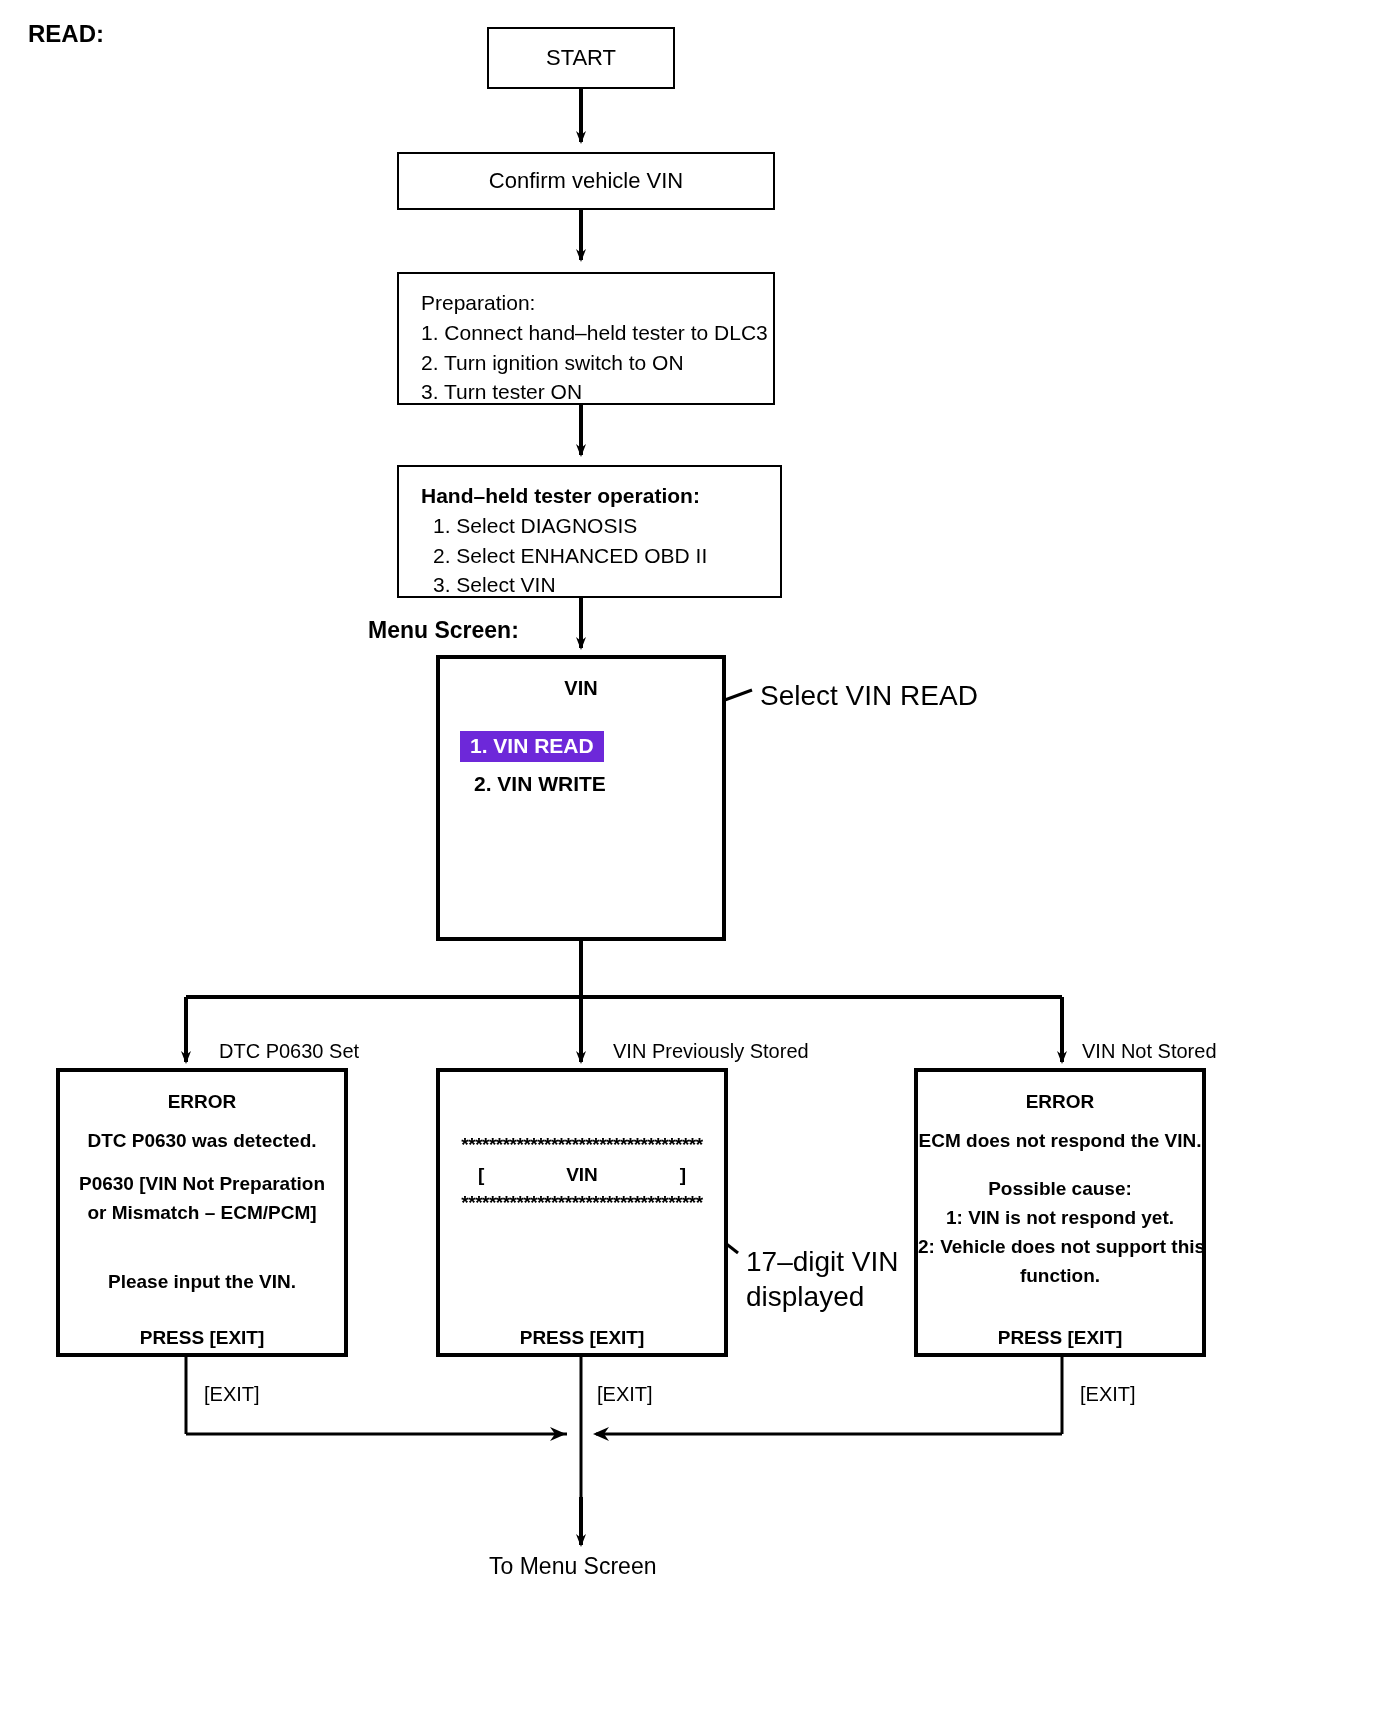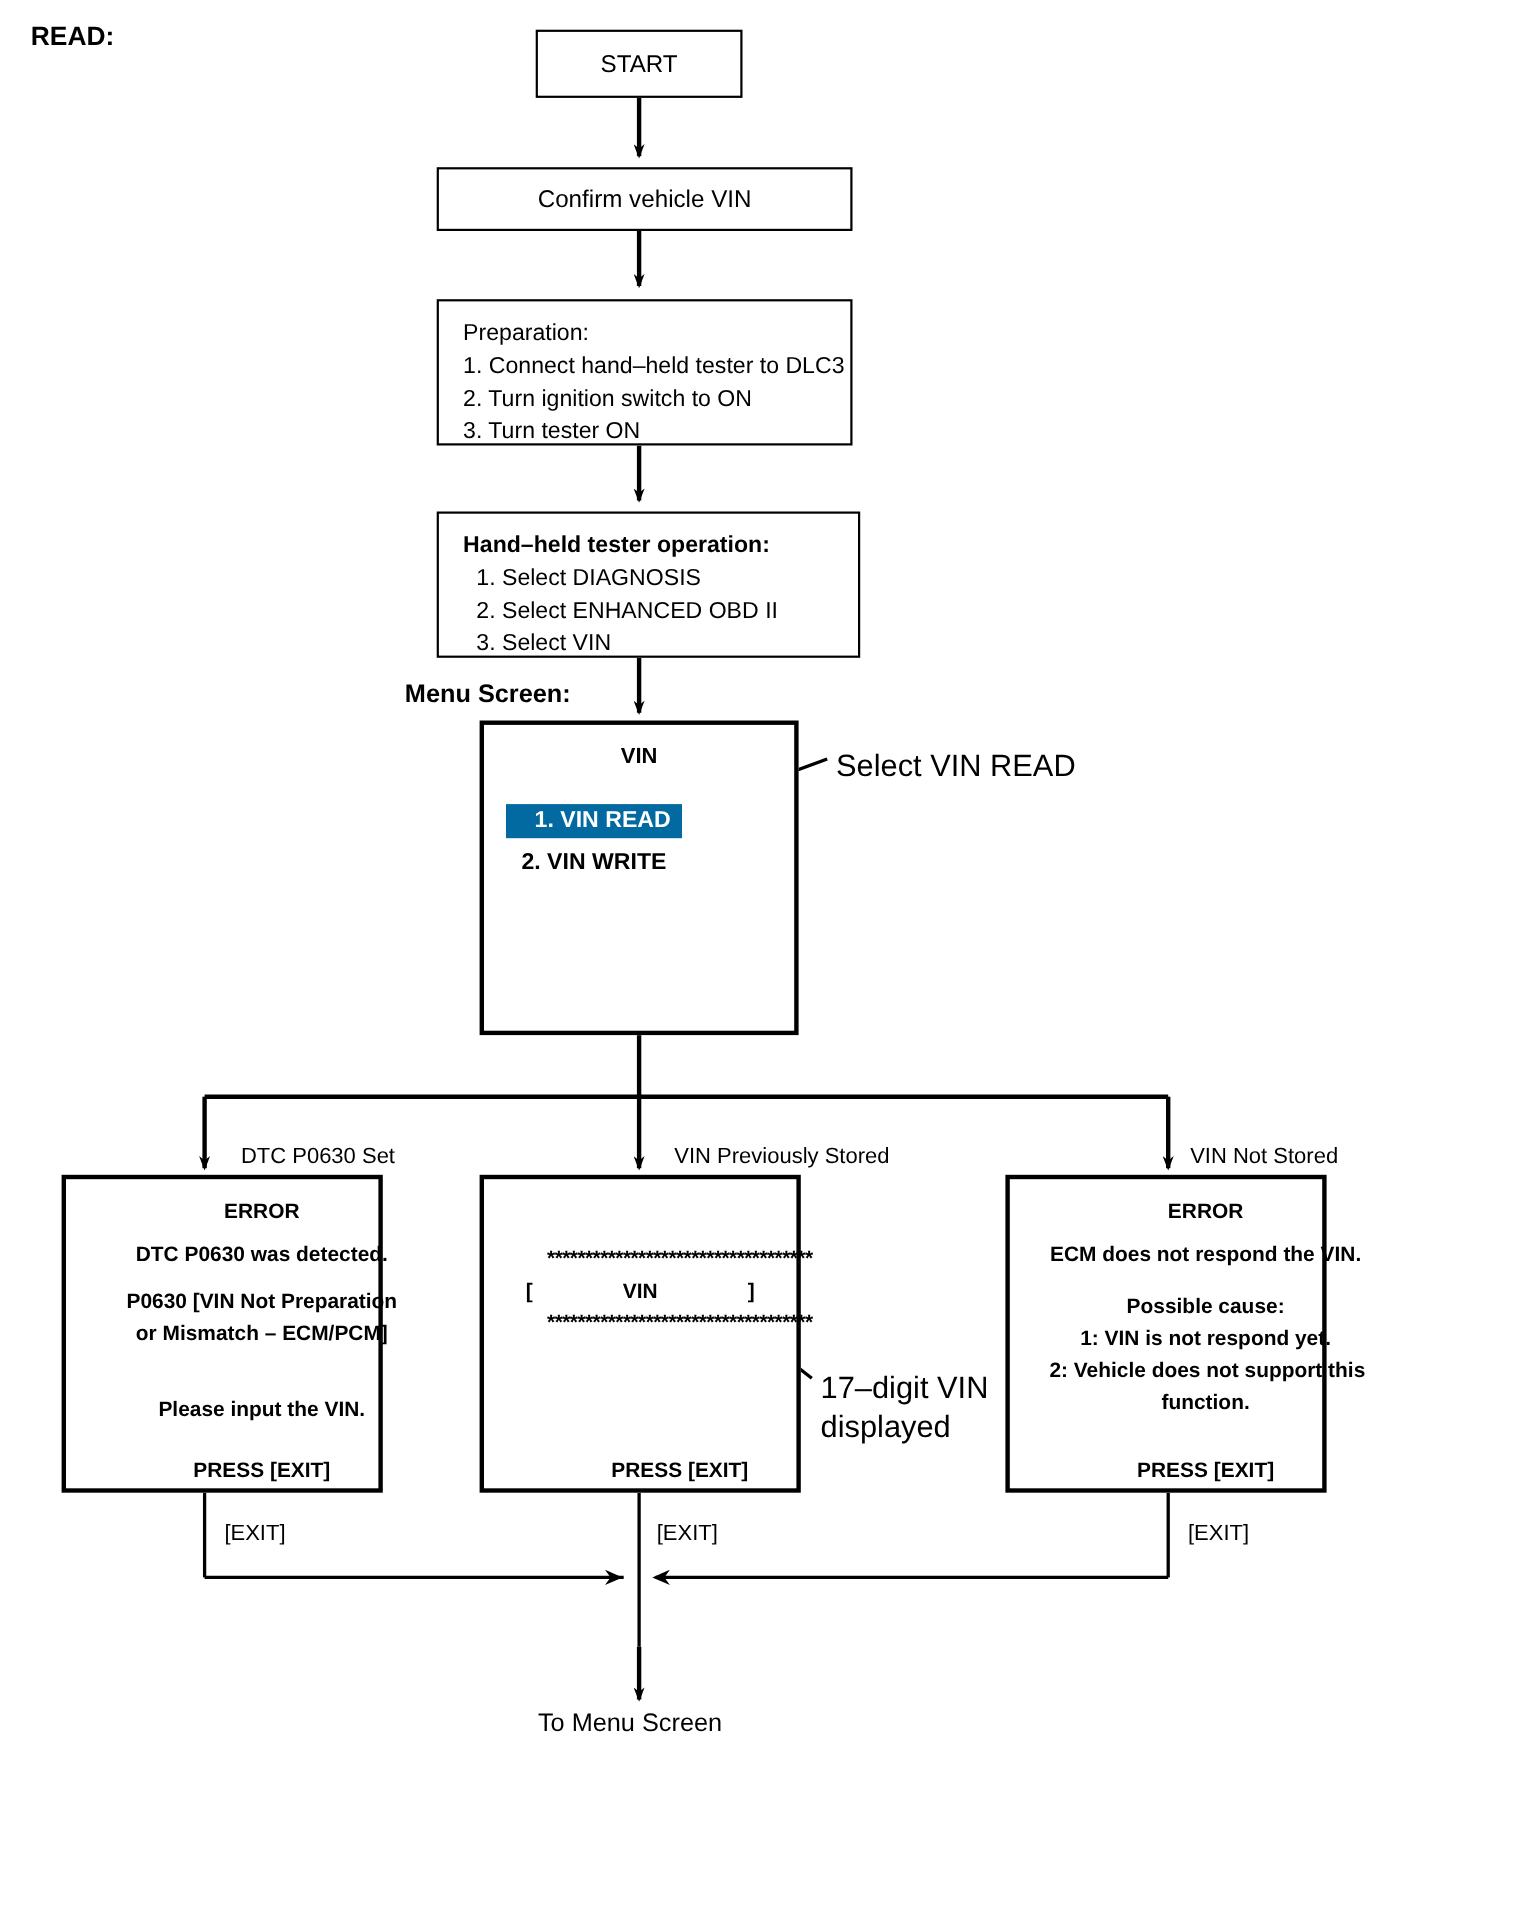"1. VIN READ" .menu-item.selected { background: #0369a1 -> #6d28d9; padding: 3px 10px 4px 26px -> 3px 10px 4px 10px }
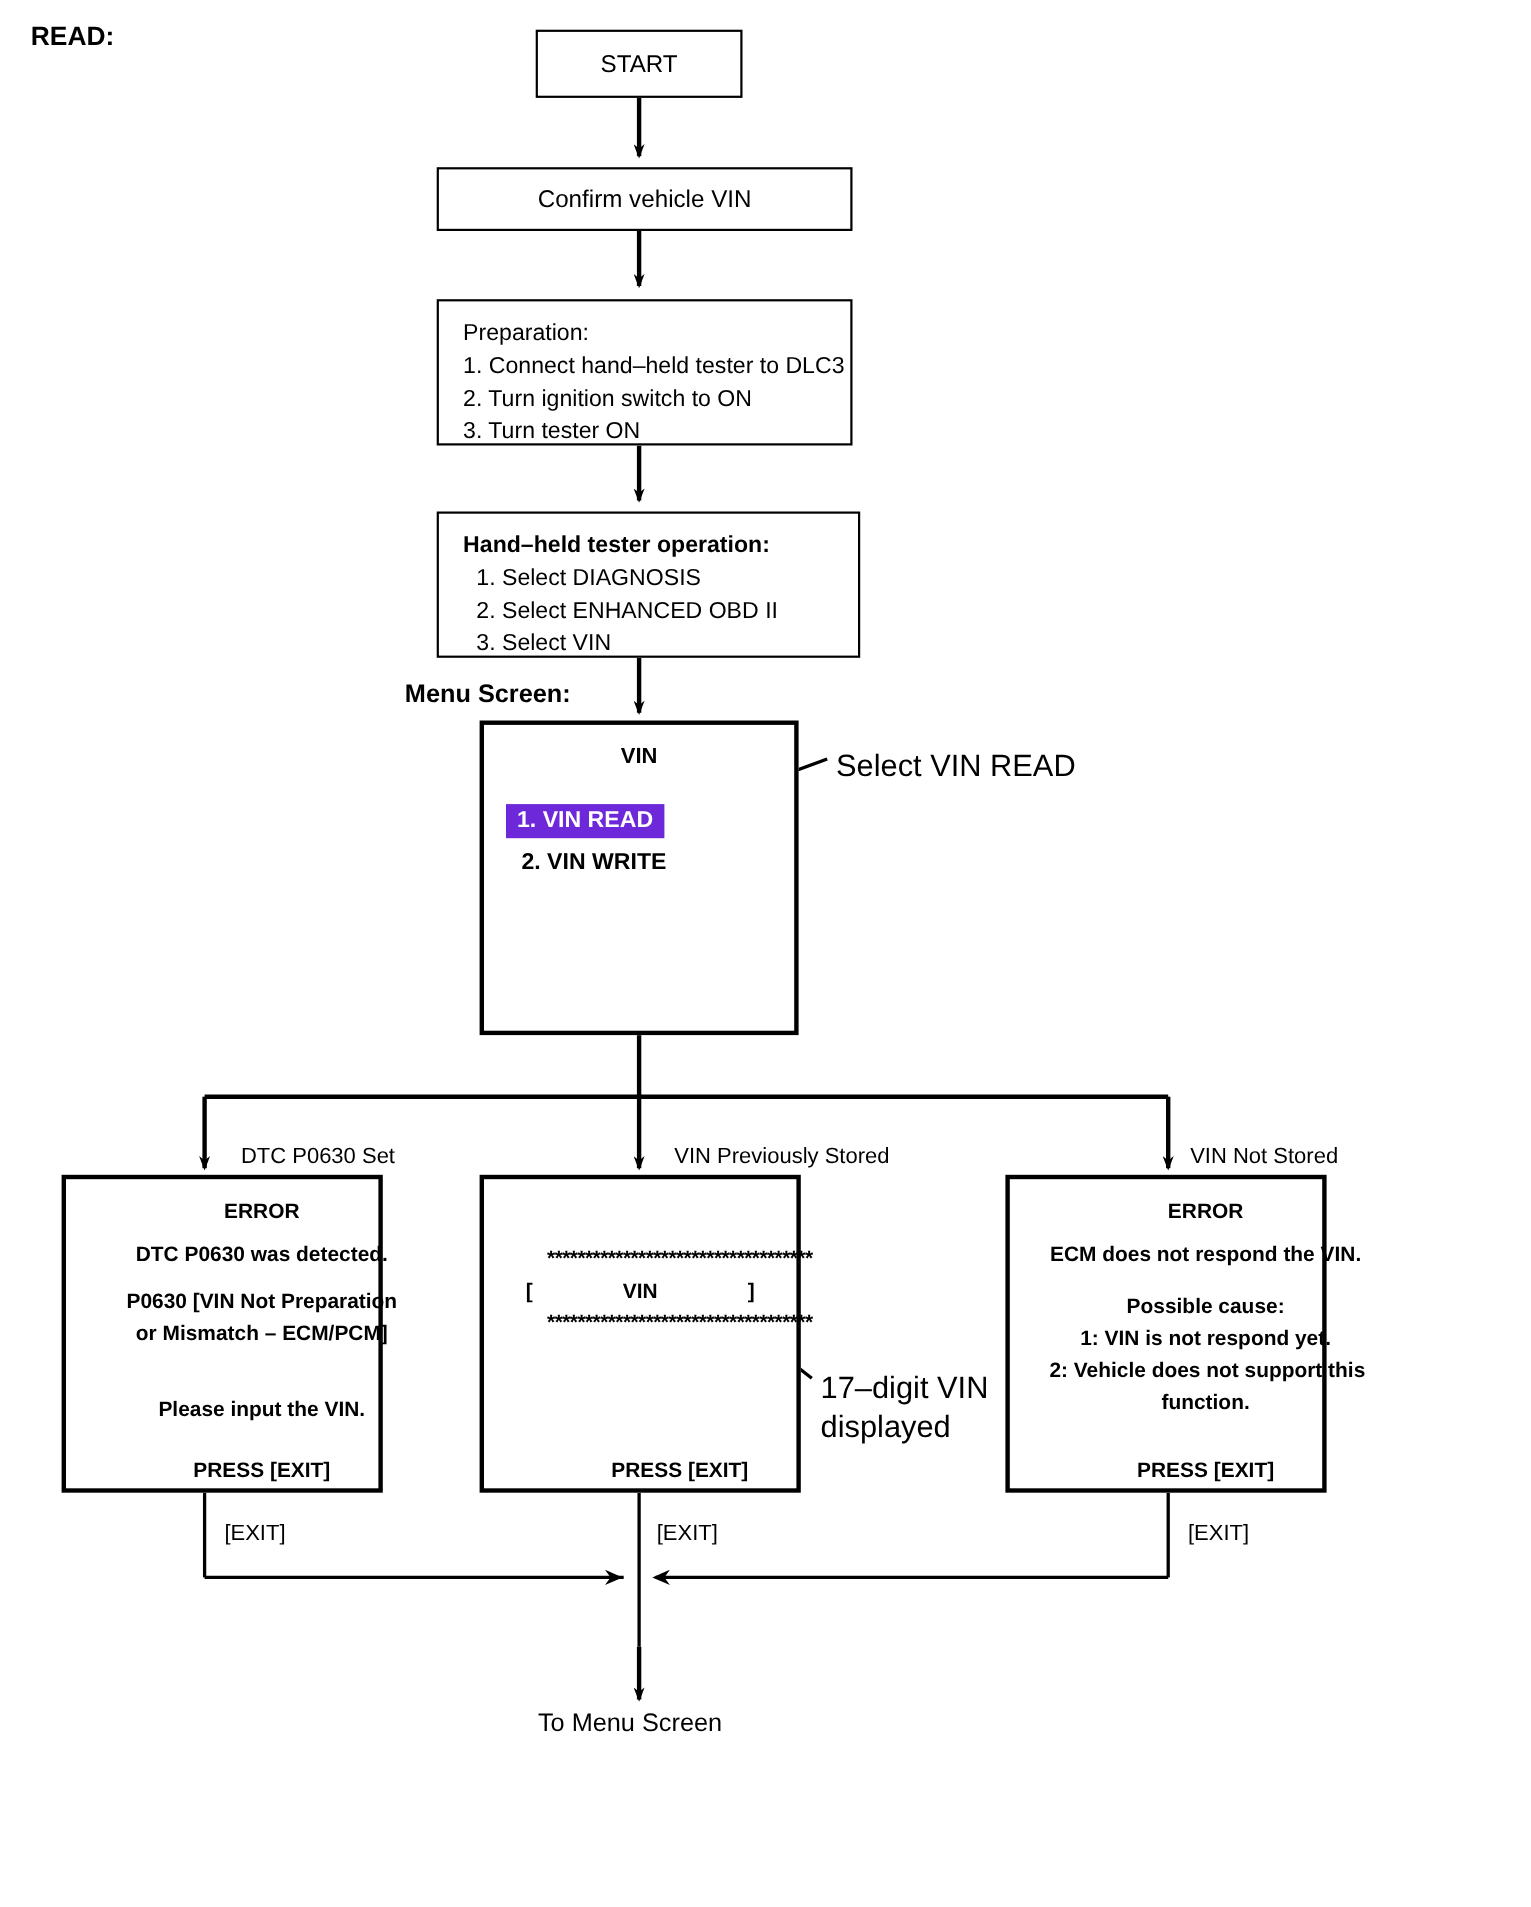"ERROR" .screen-box { padding-left: 36px -> none }
